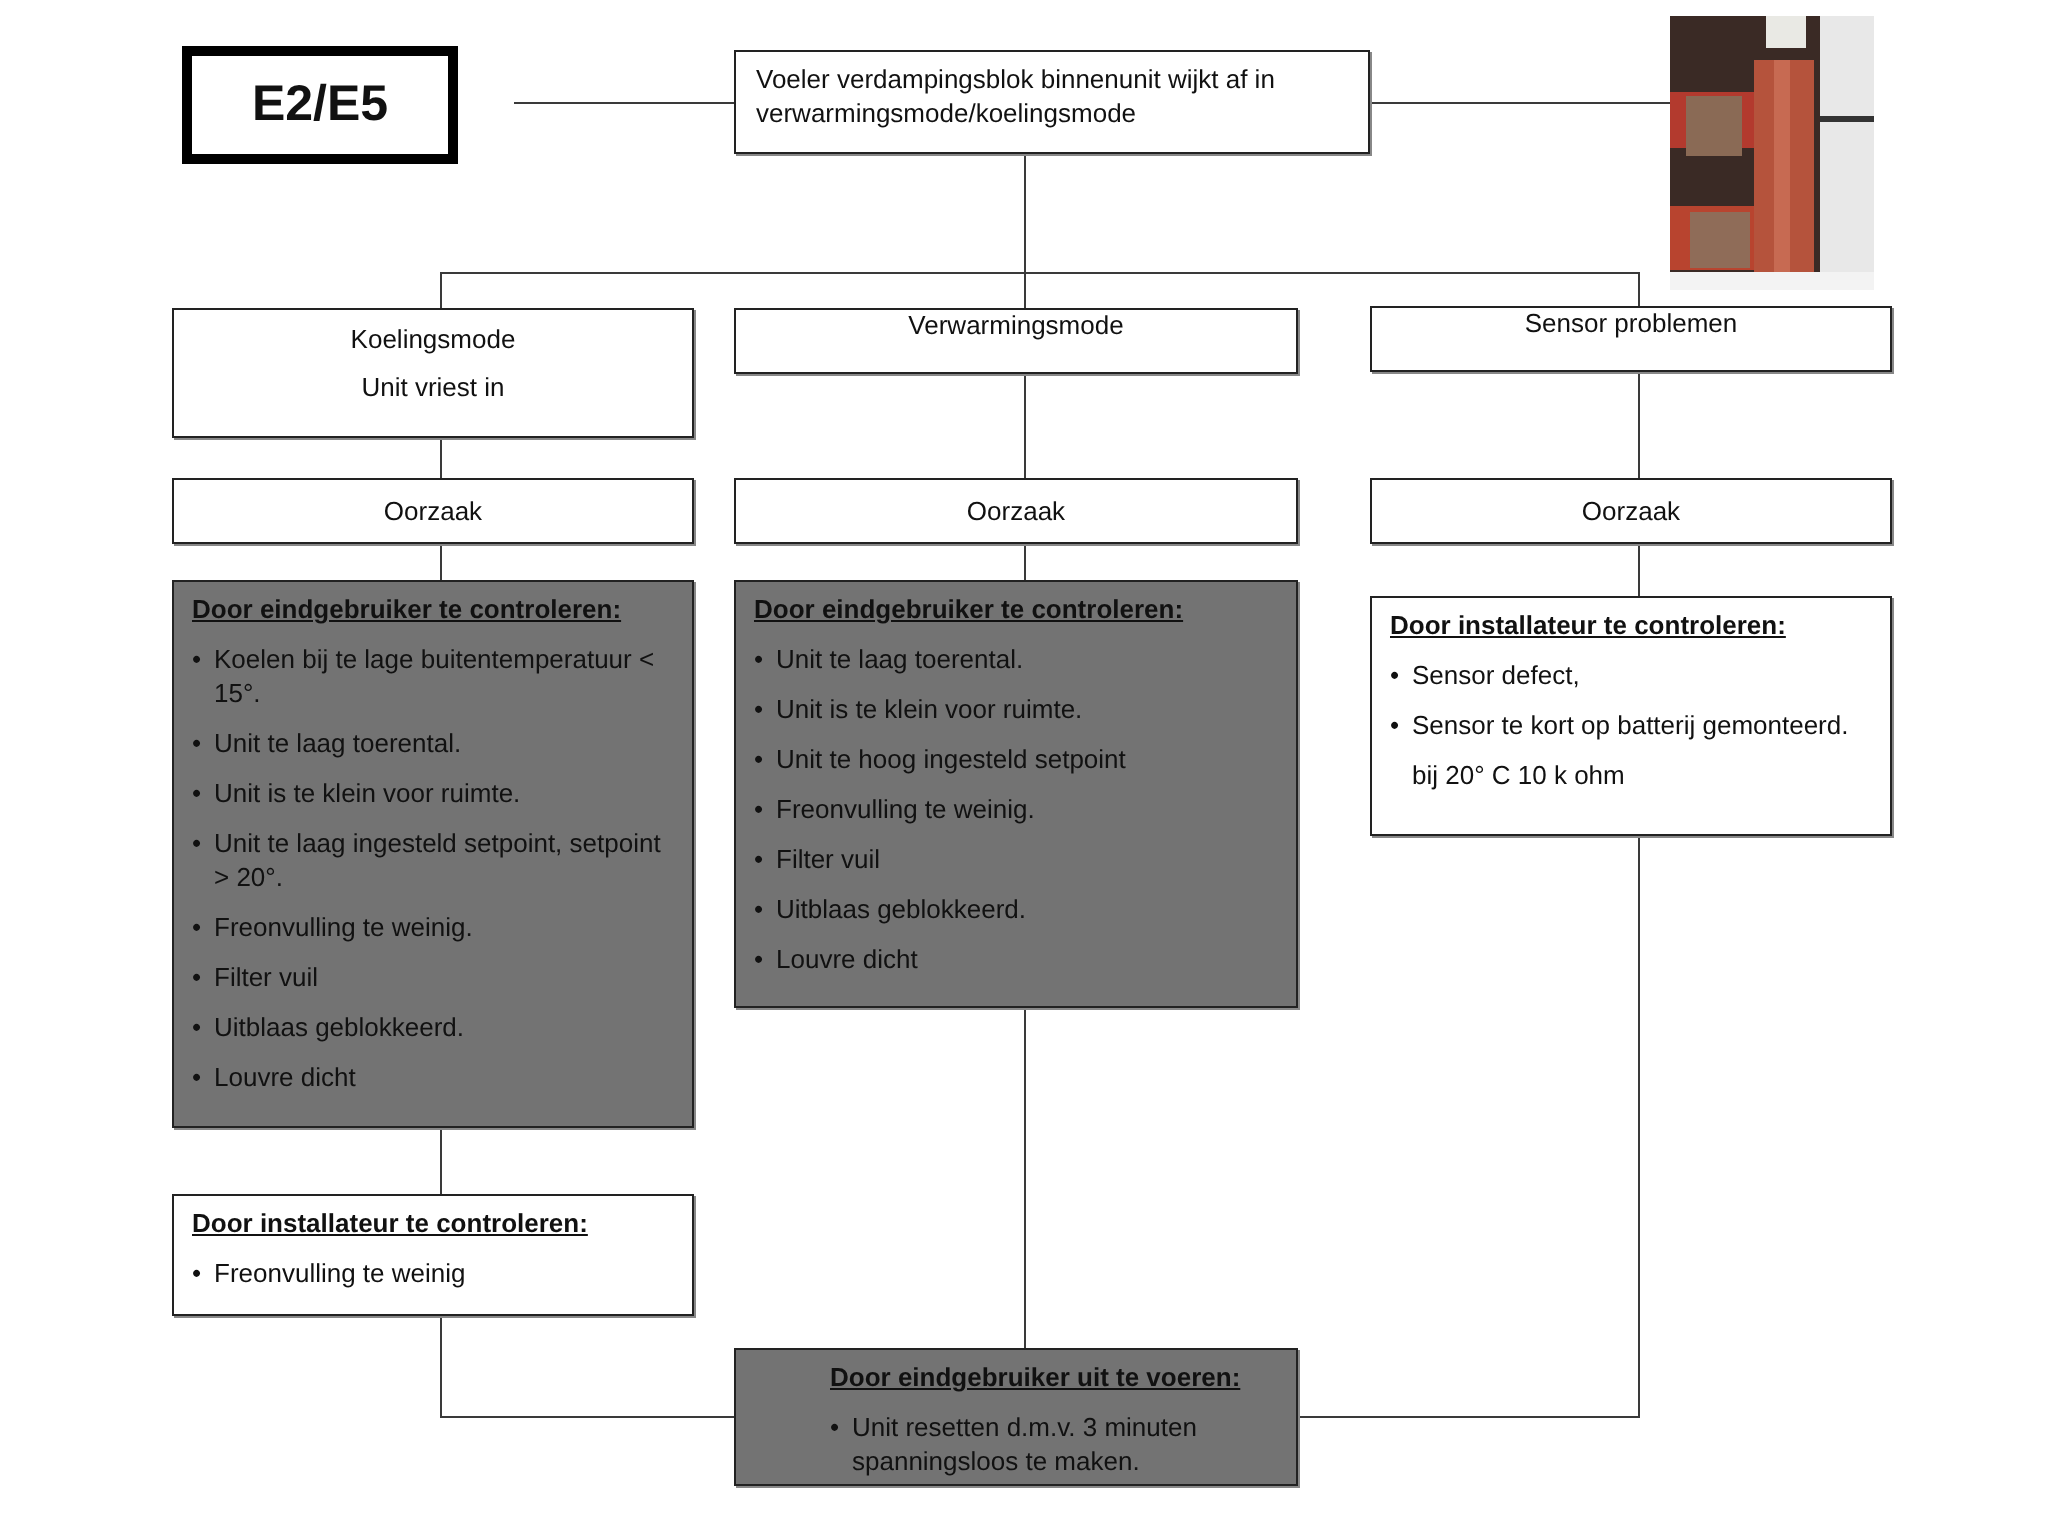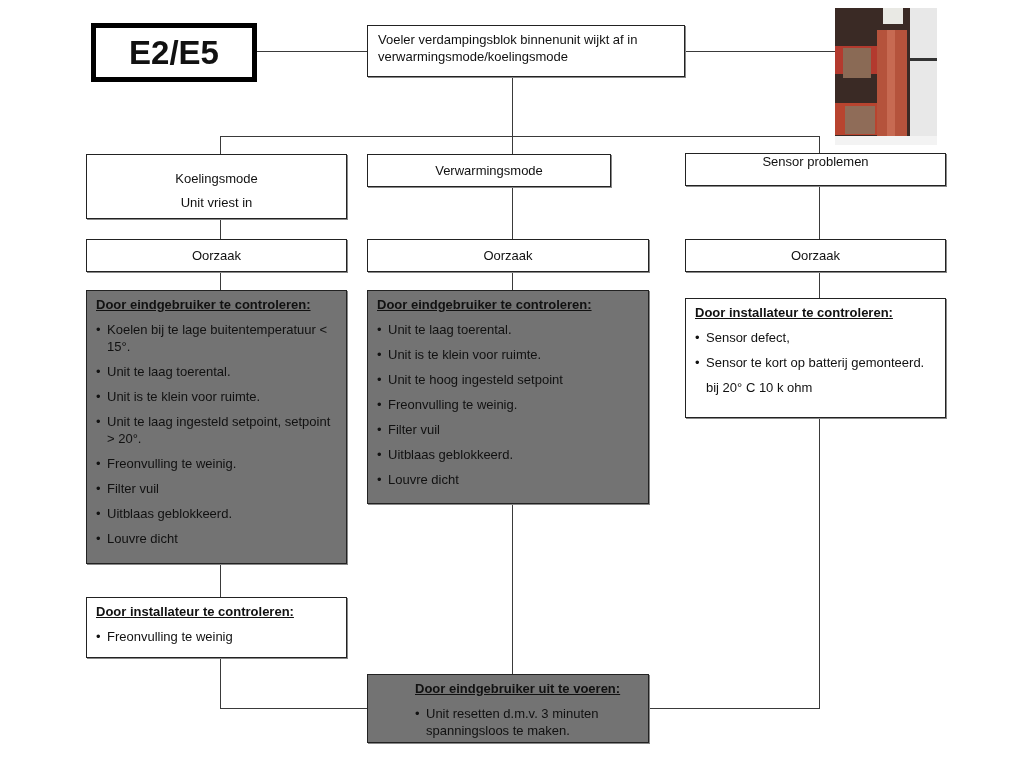"E2/E5" .title-box { font-size: 33px -> 25px; width: 166px -> 138px }
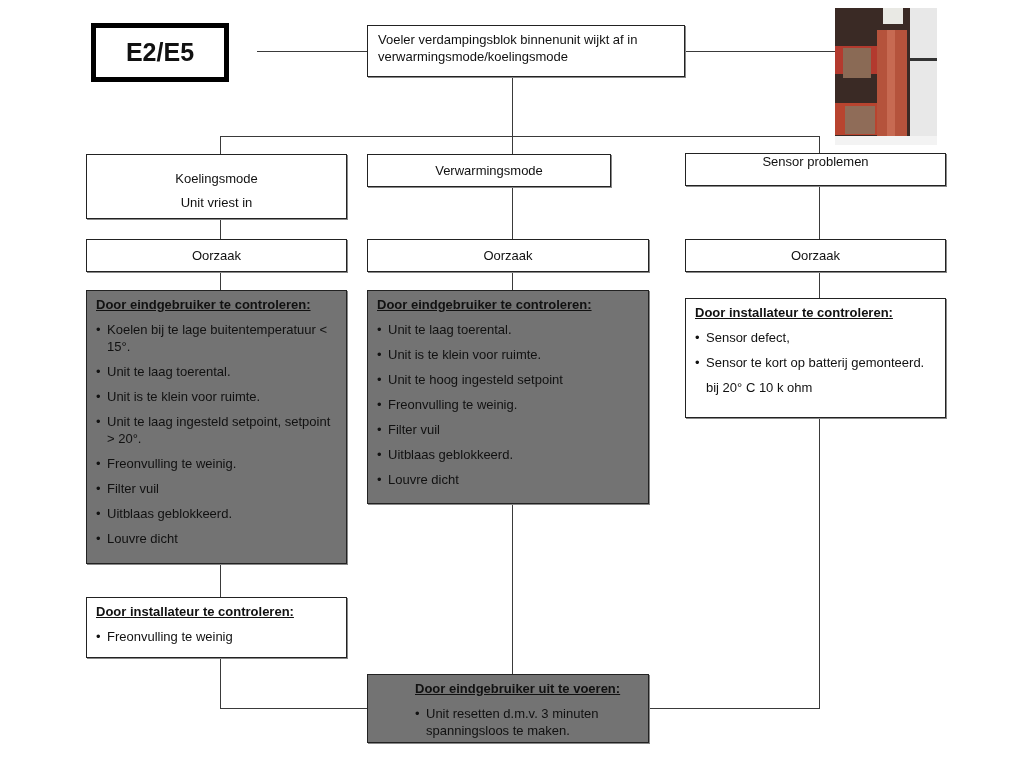"Koelingsmode" .center { justify-content: center -> flex-start }
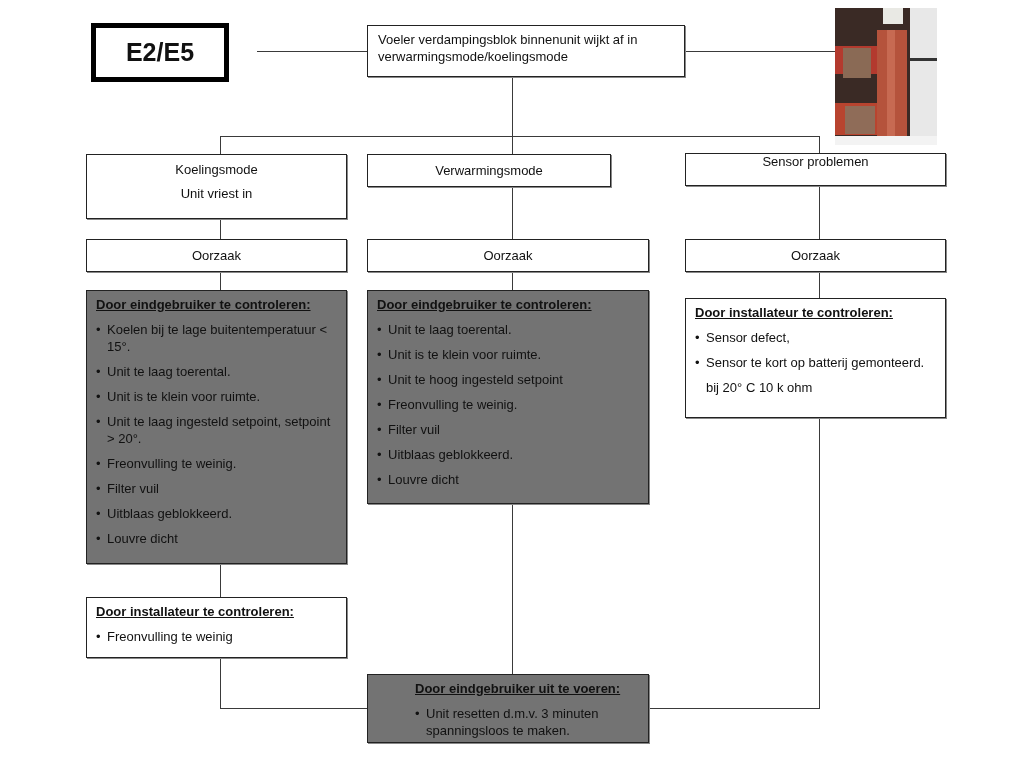"Verwarmingsmode" div.box { justify-content: center -> flex-start; width: 244px -> 282px }
